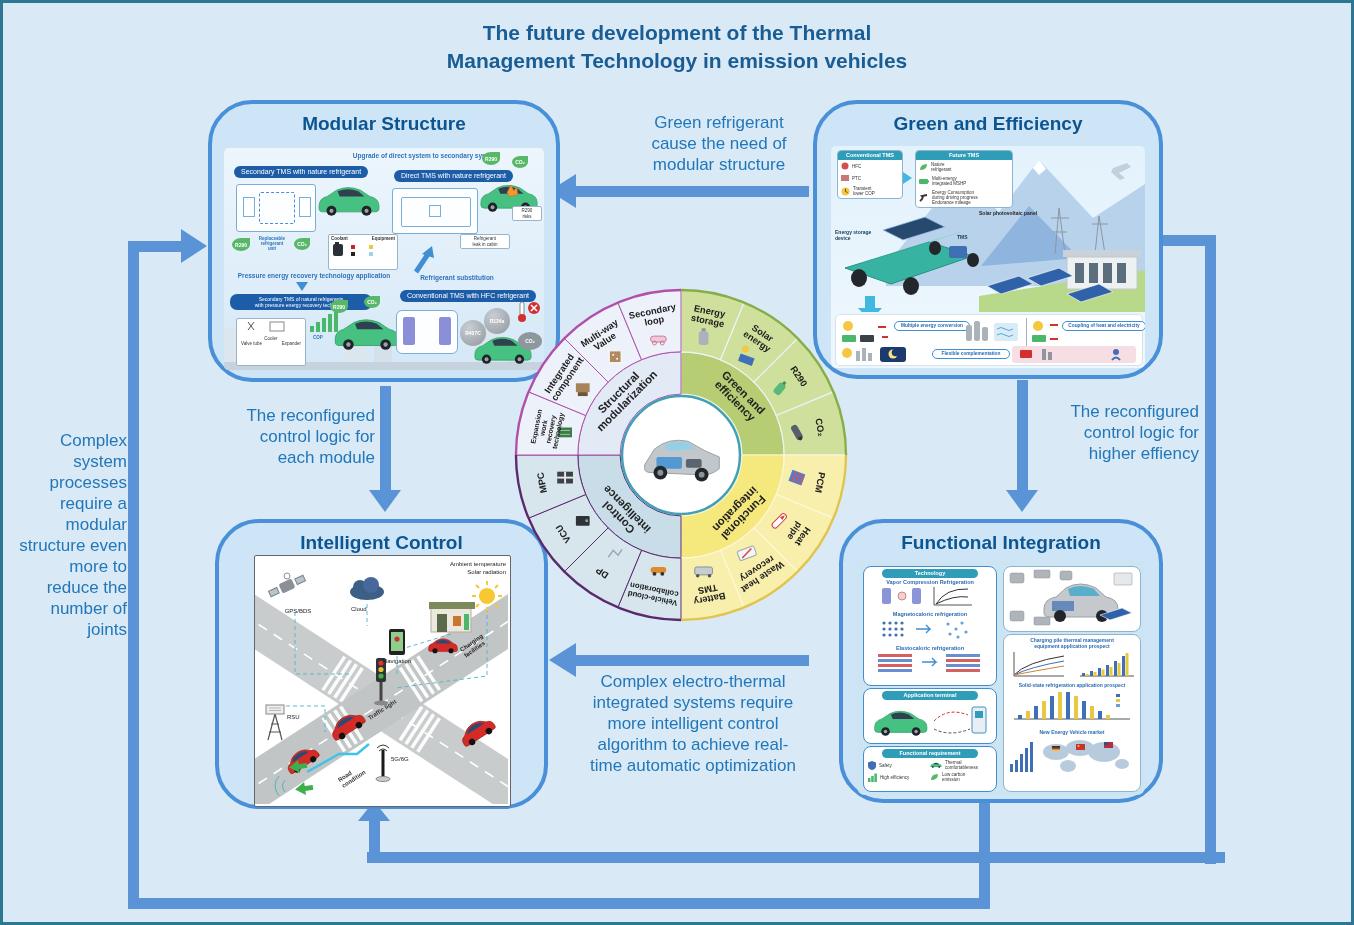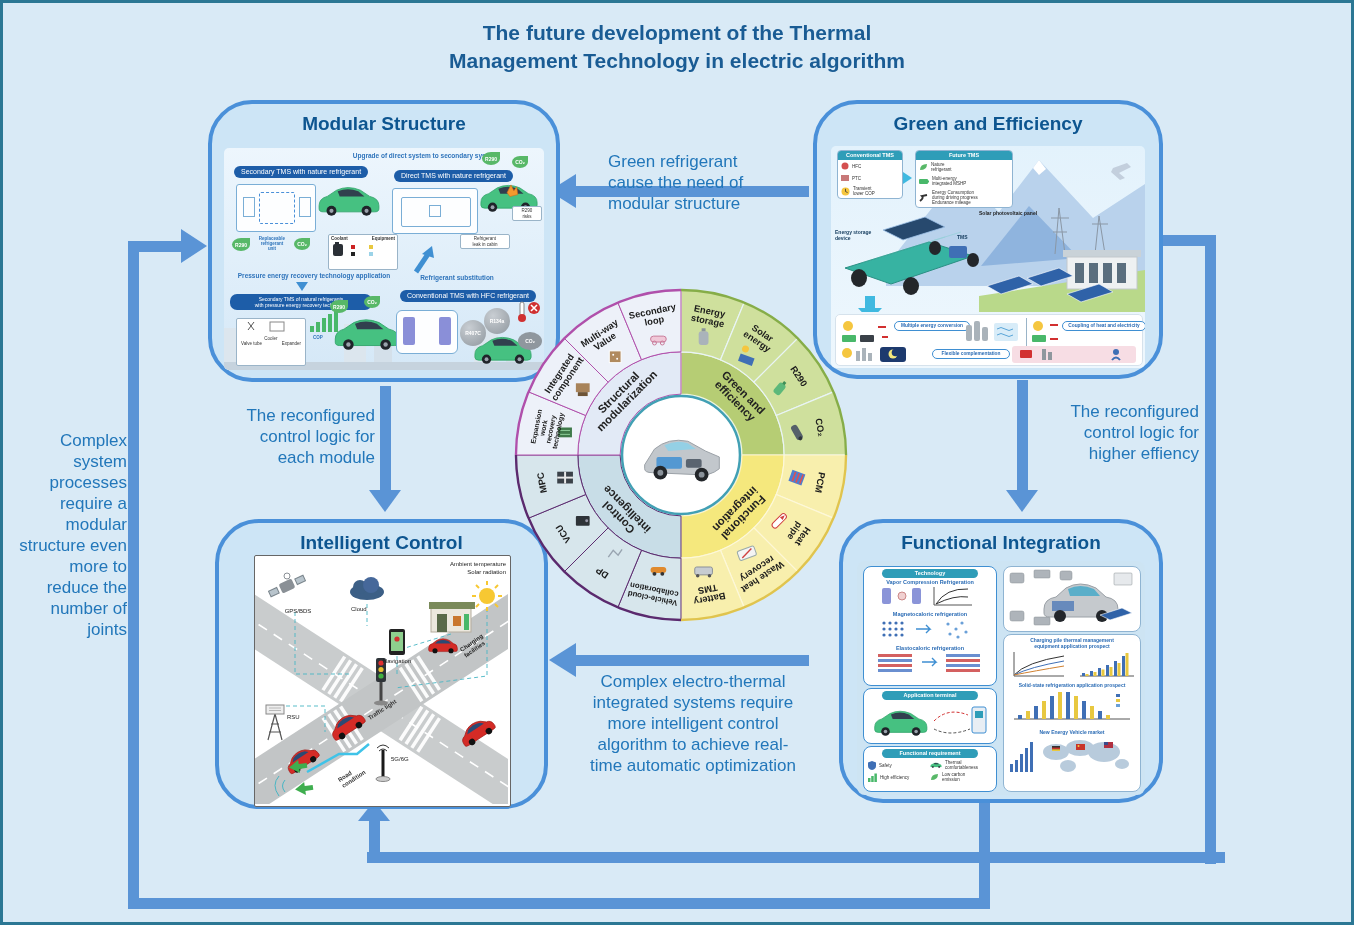"The future development of the" div.abs { text: electric algorithm -> emission vehicles }
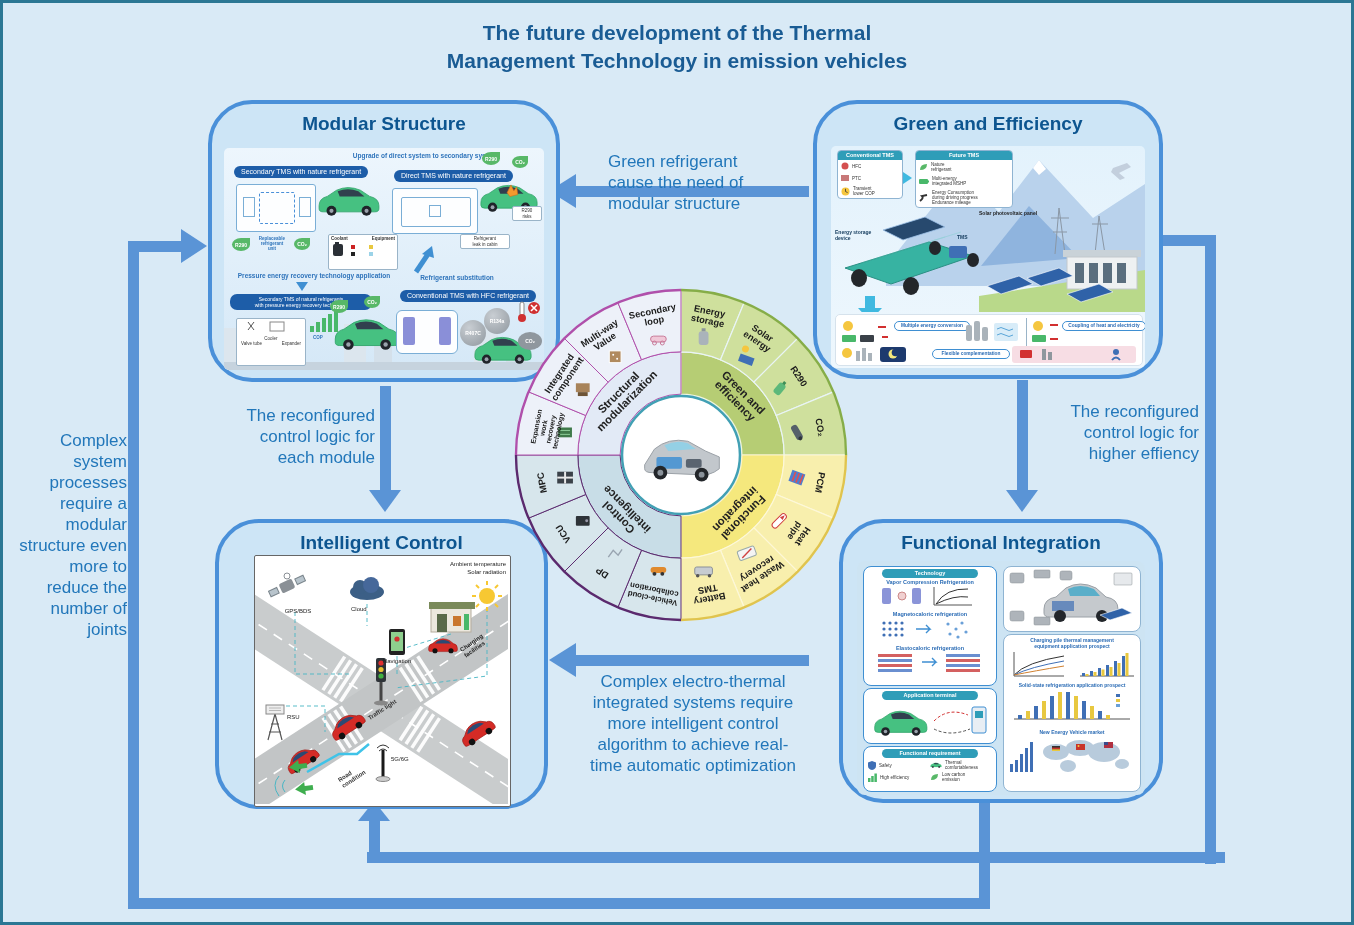"Green refrigerant" div.cap { margin-top: 39px -> none; text-align: none -> center }
